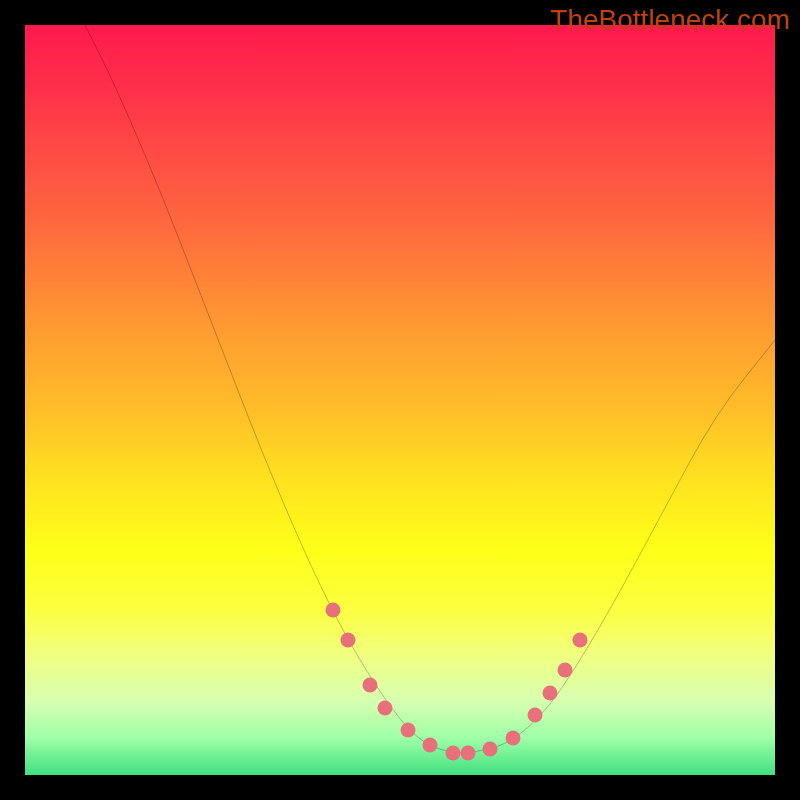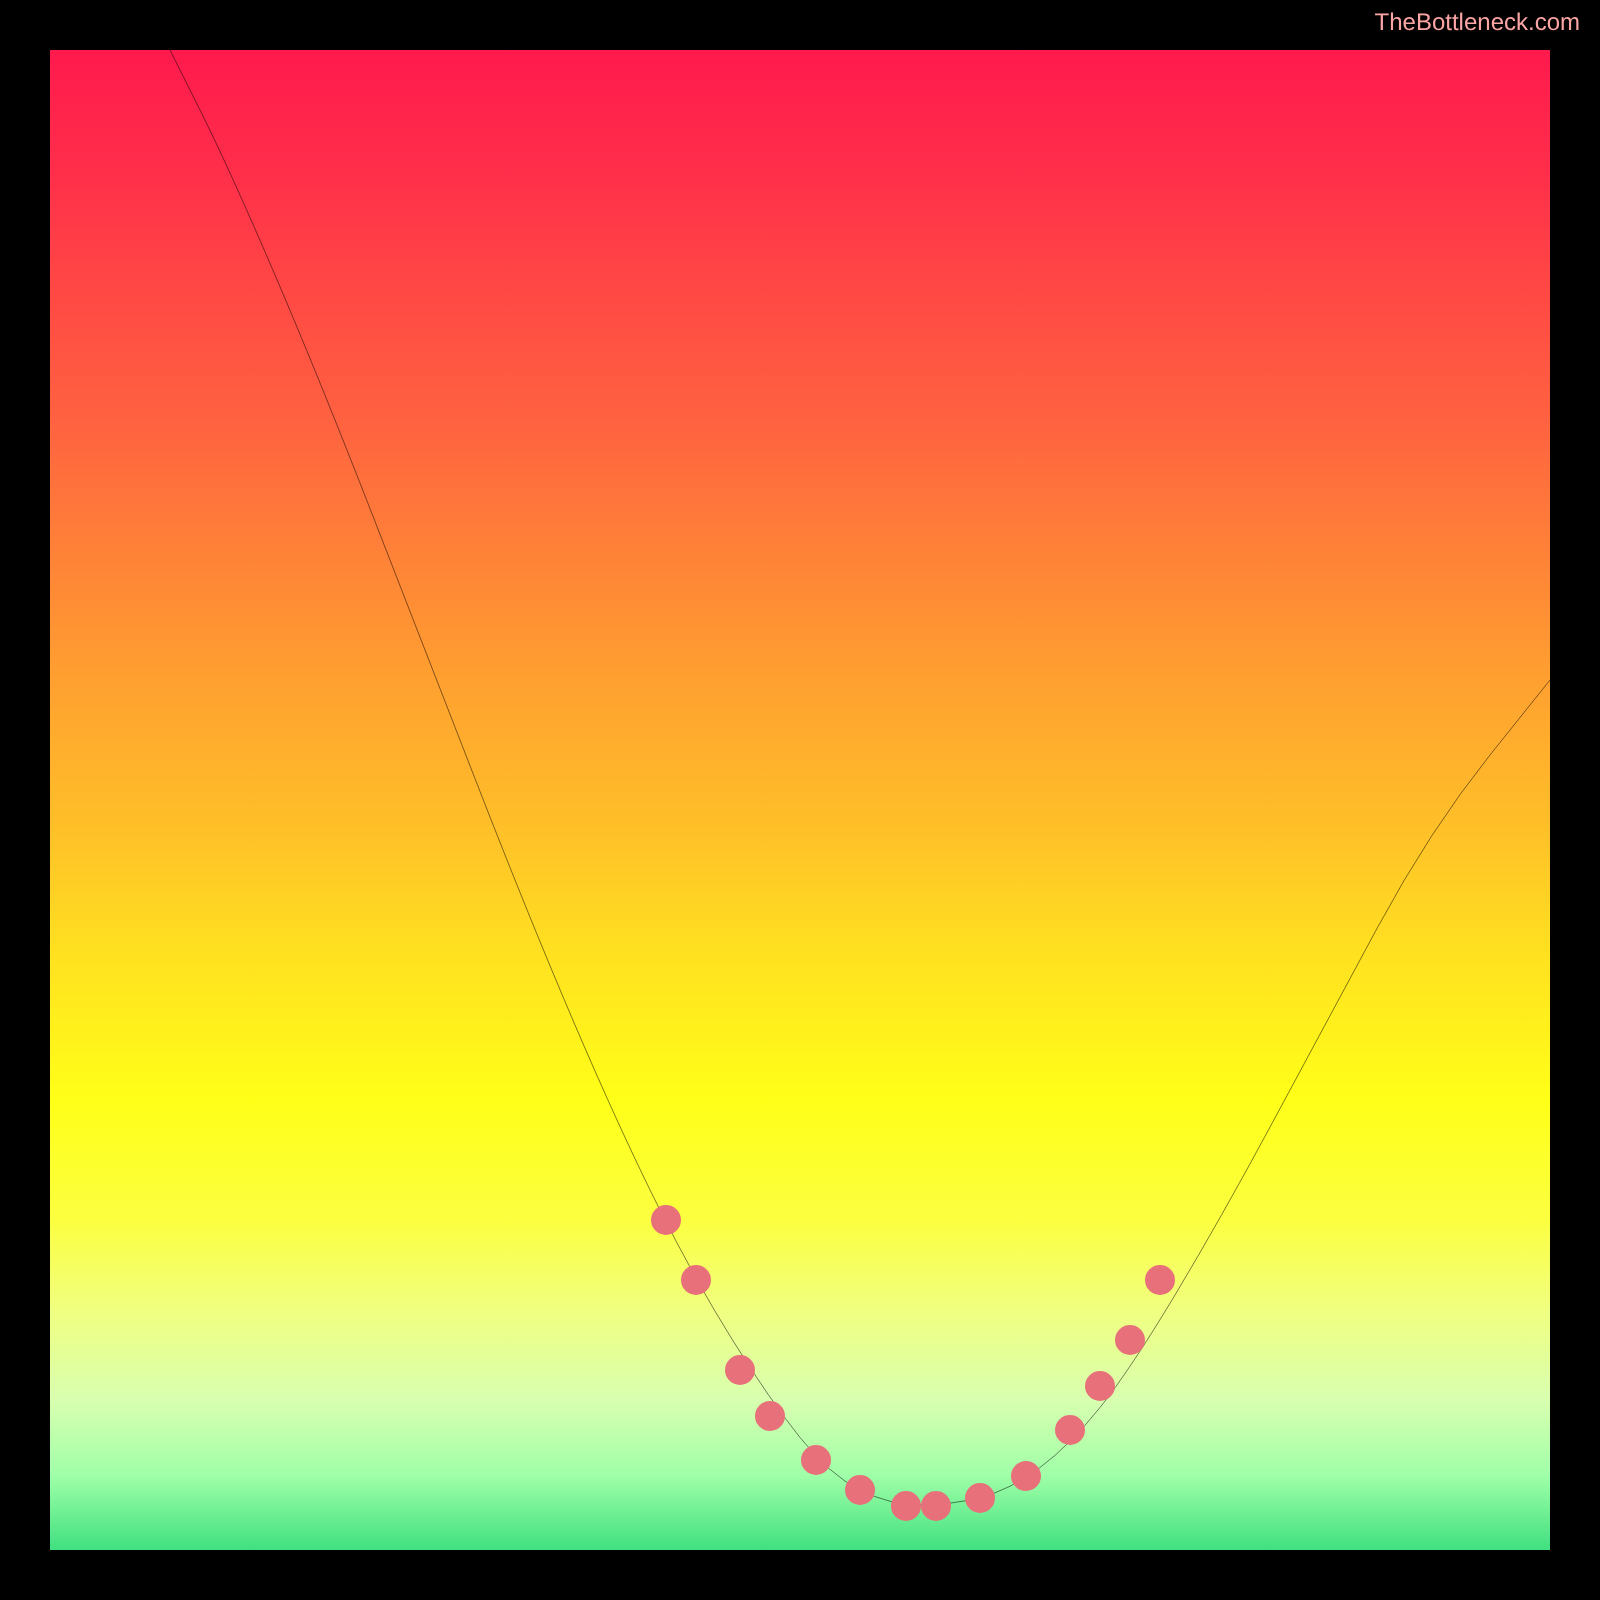"TheBottleneck.com" .watermark { color: #fca5a5 -> #c2410c; font-size: 12px -> 28px }
